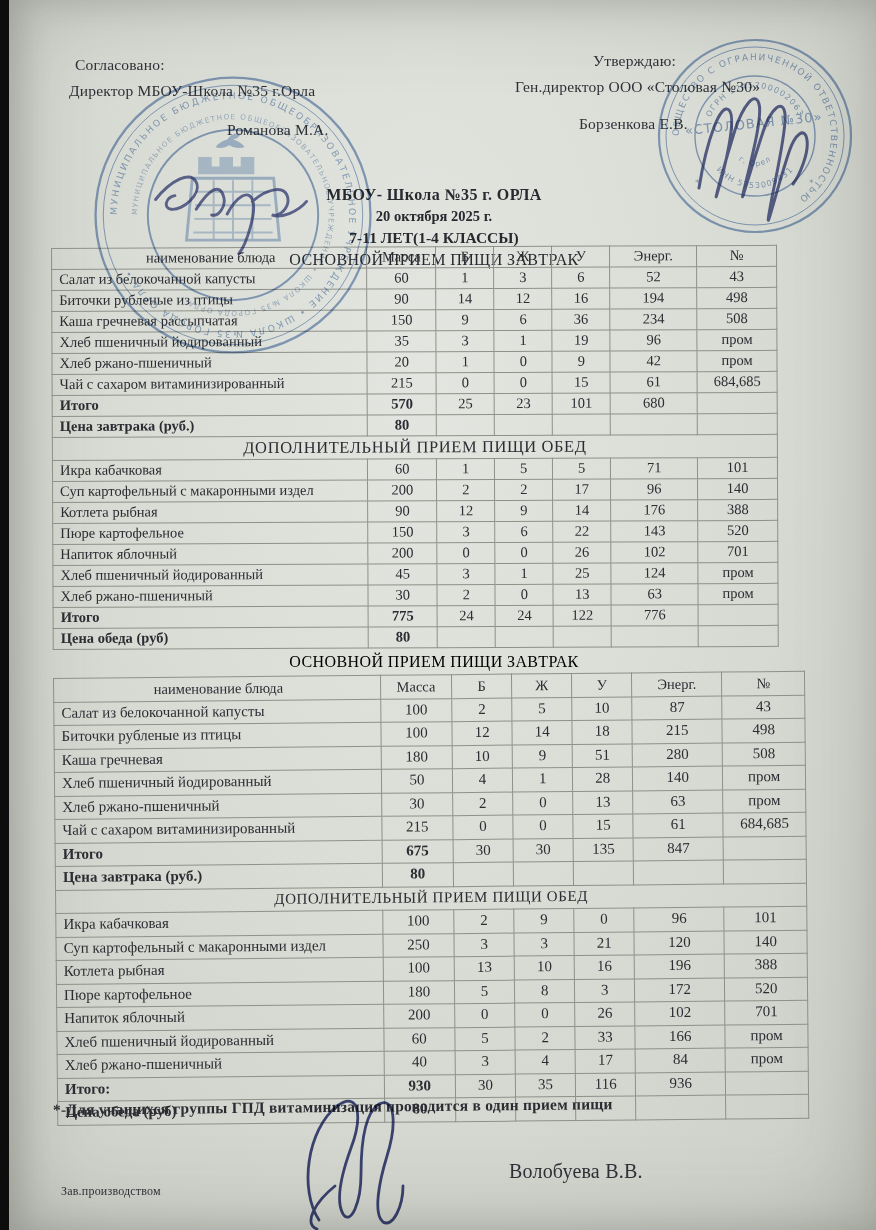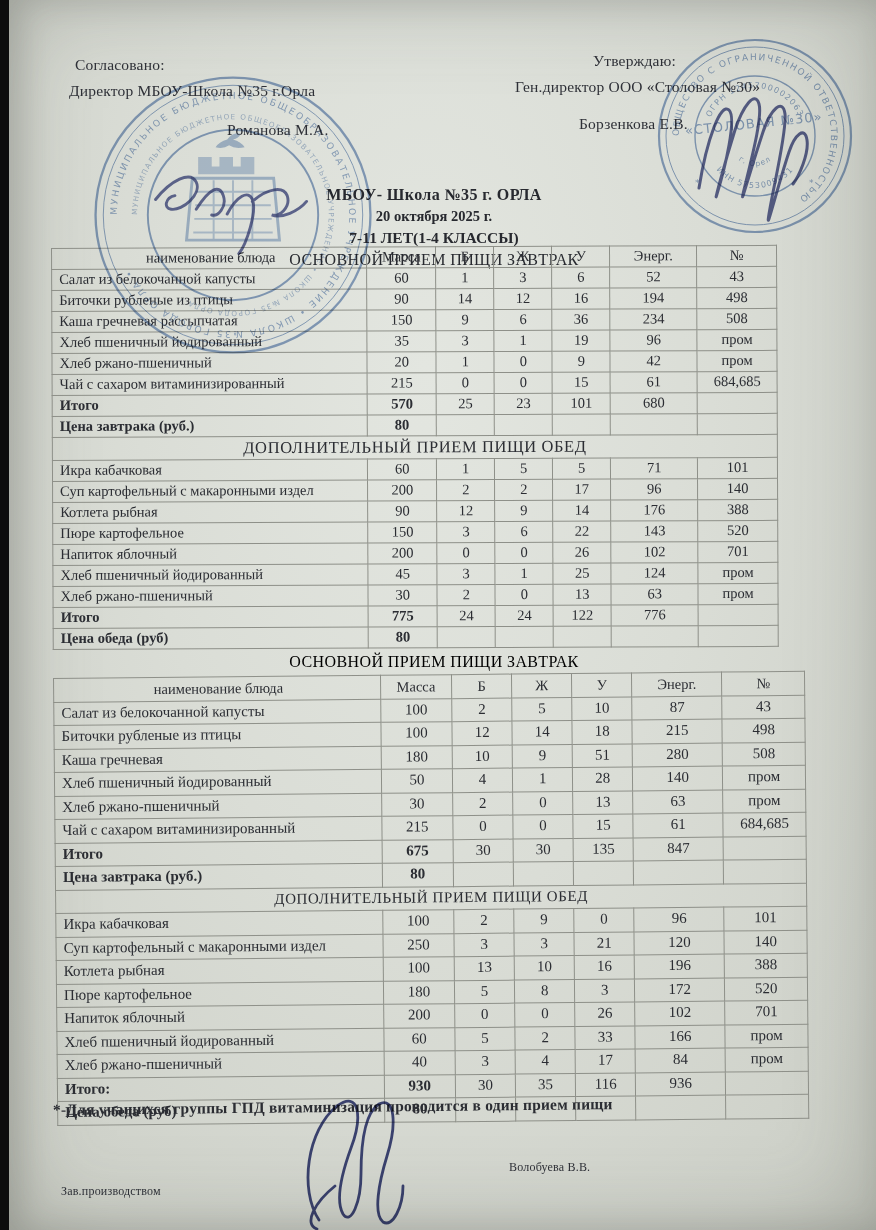"Волобуева В.В." div.abs { font-size: 12px -> 20px }
